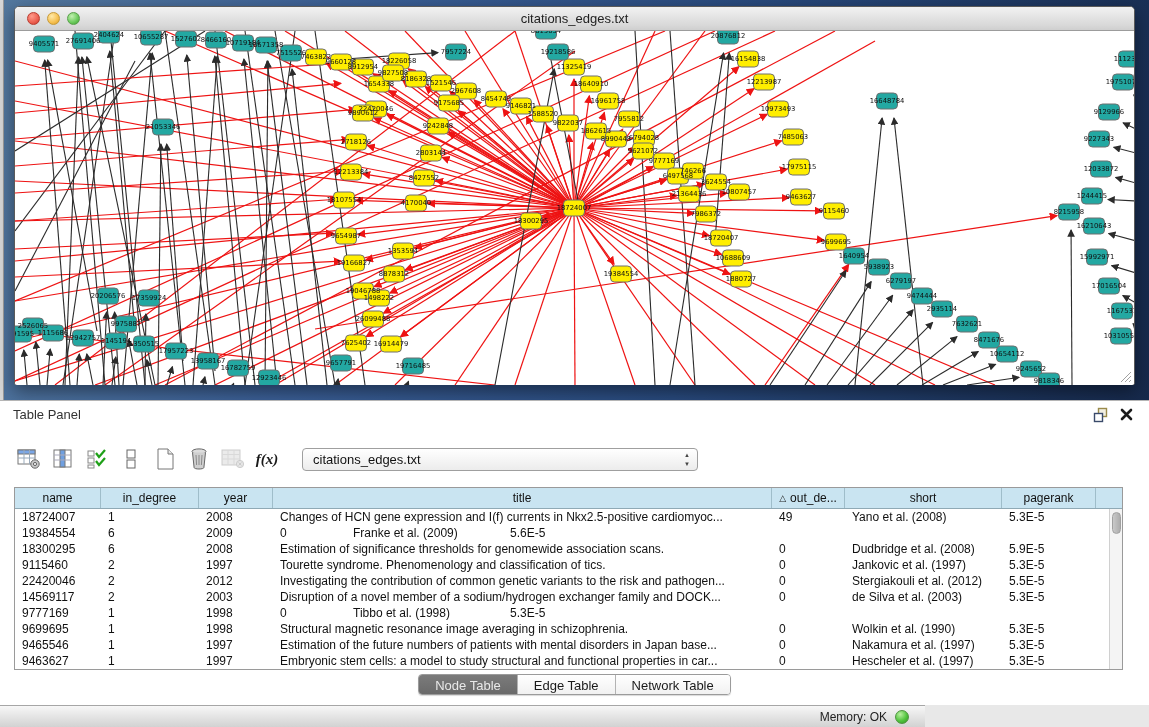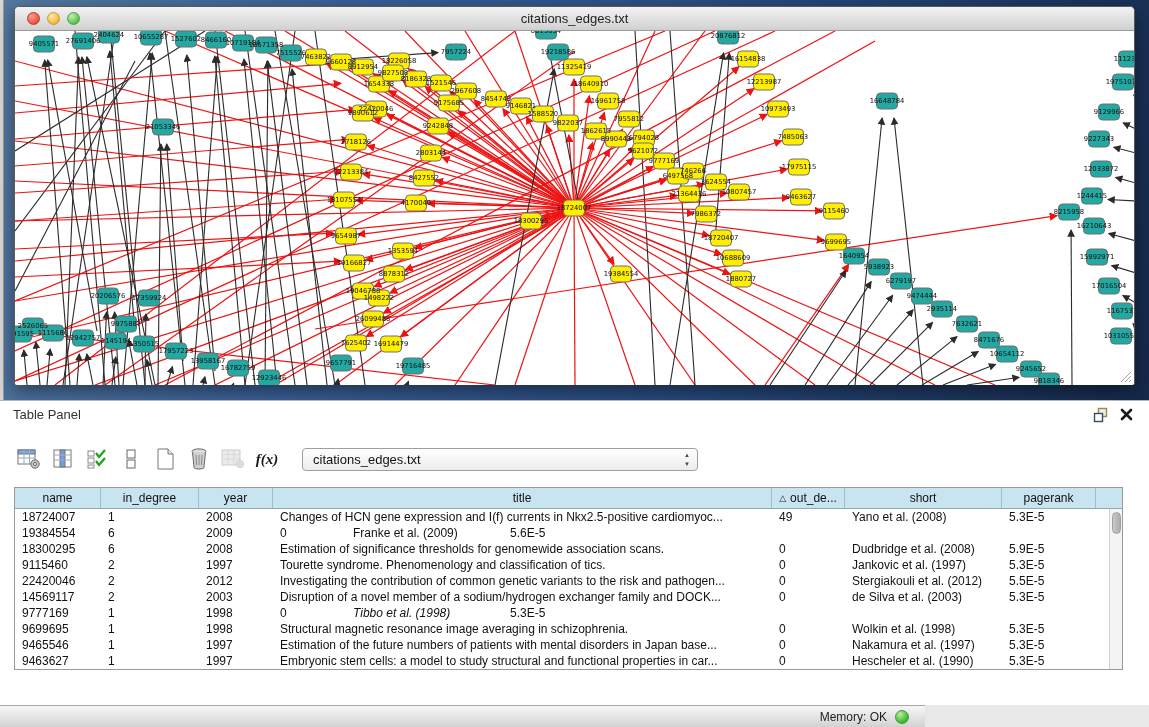"Tibbo et al. (1998)" div.td { font-style: italic -> none }
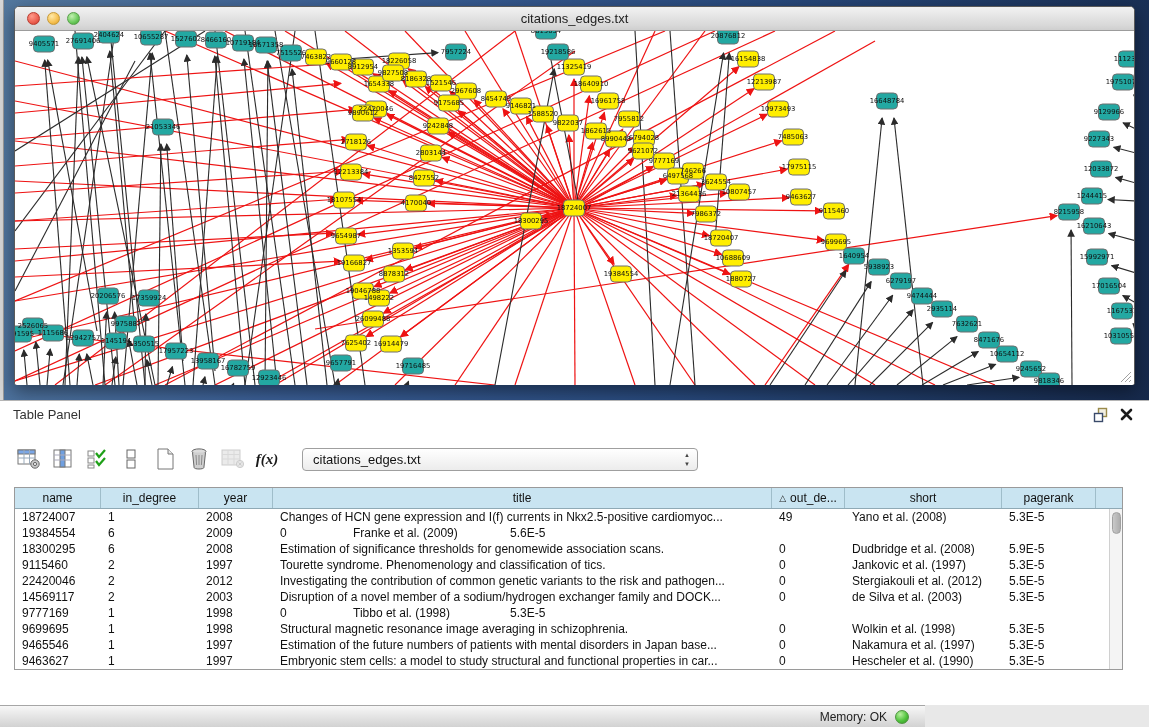"Wolkin et al. (1998)" div.td { text: 1998 -> 1990 }
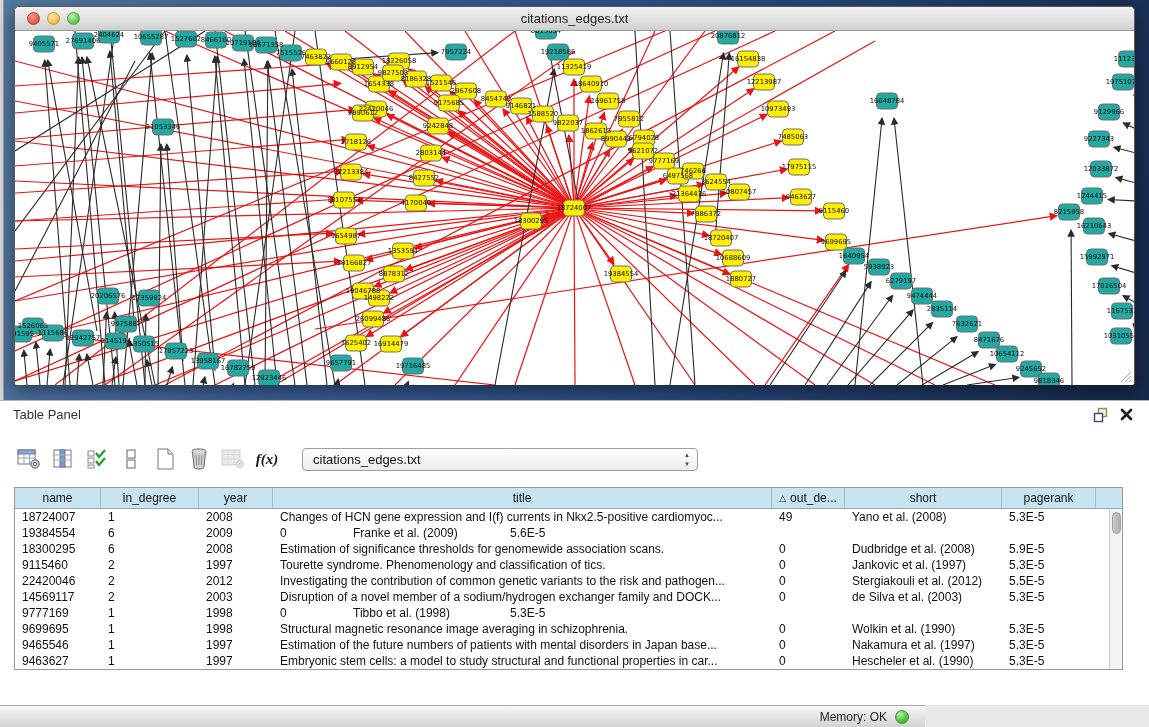"Hescheler et al. (1990)" div.td { text: 1990 -> 1997 }
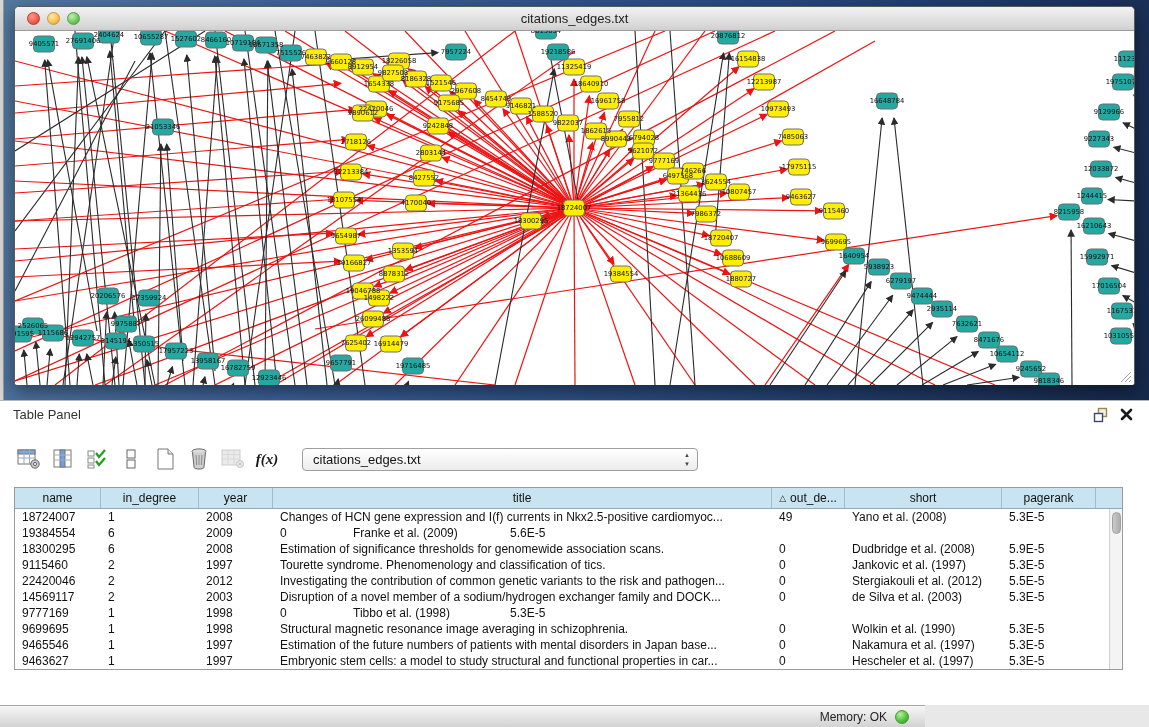"Node Table" div.tabs { html: none -> <div> <div> <div>Node Table</div> <div>Edge Table</div> <div>Network Table</div> </div> </div> }
